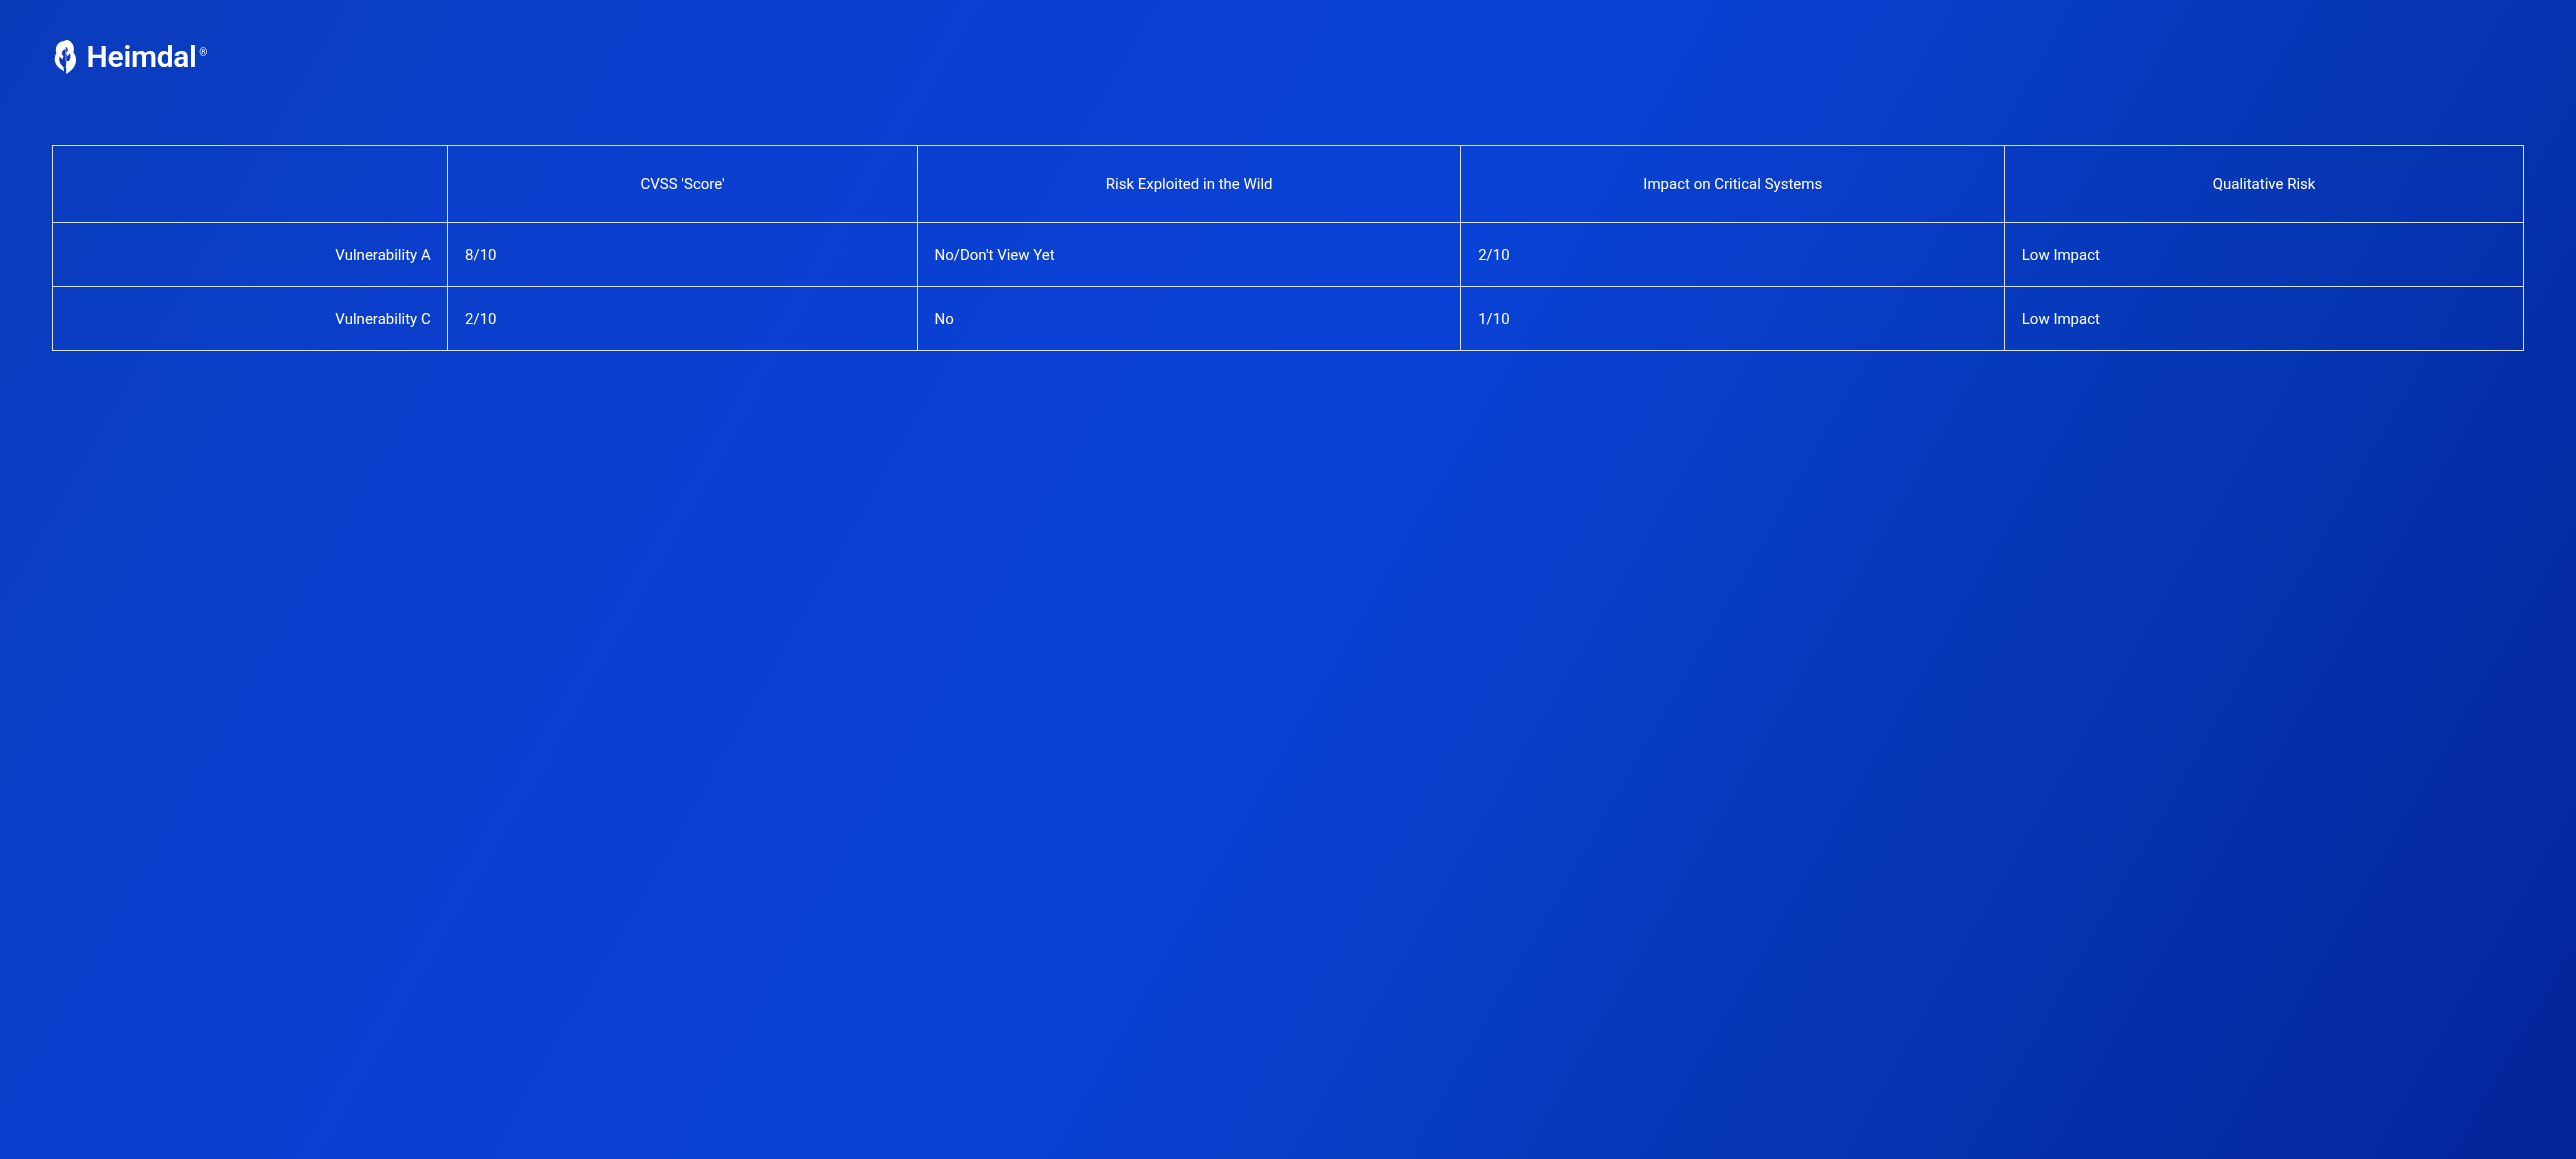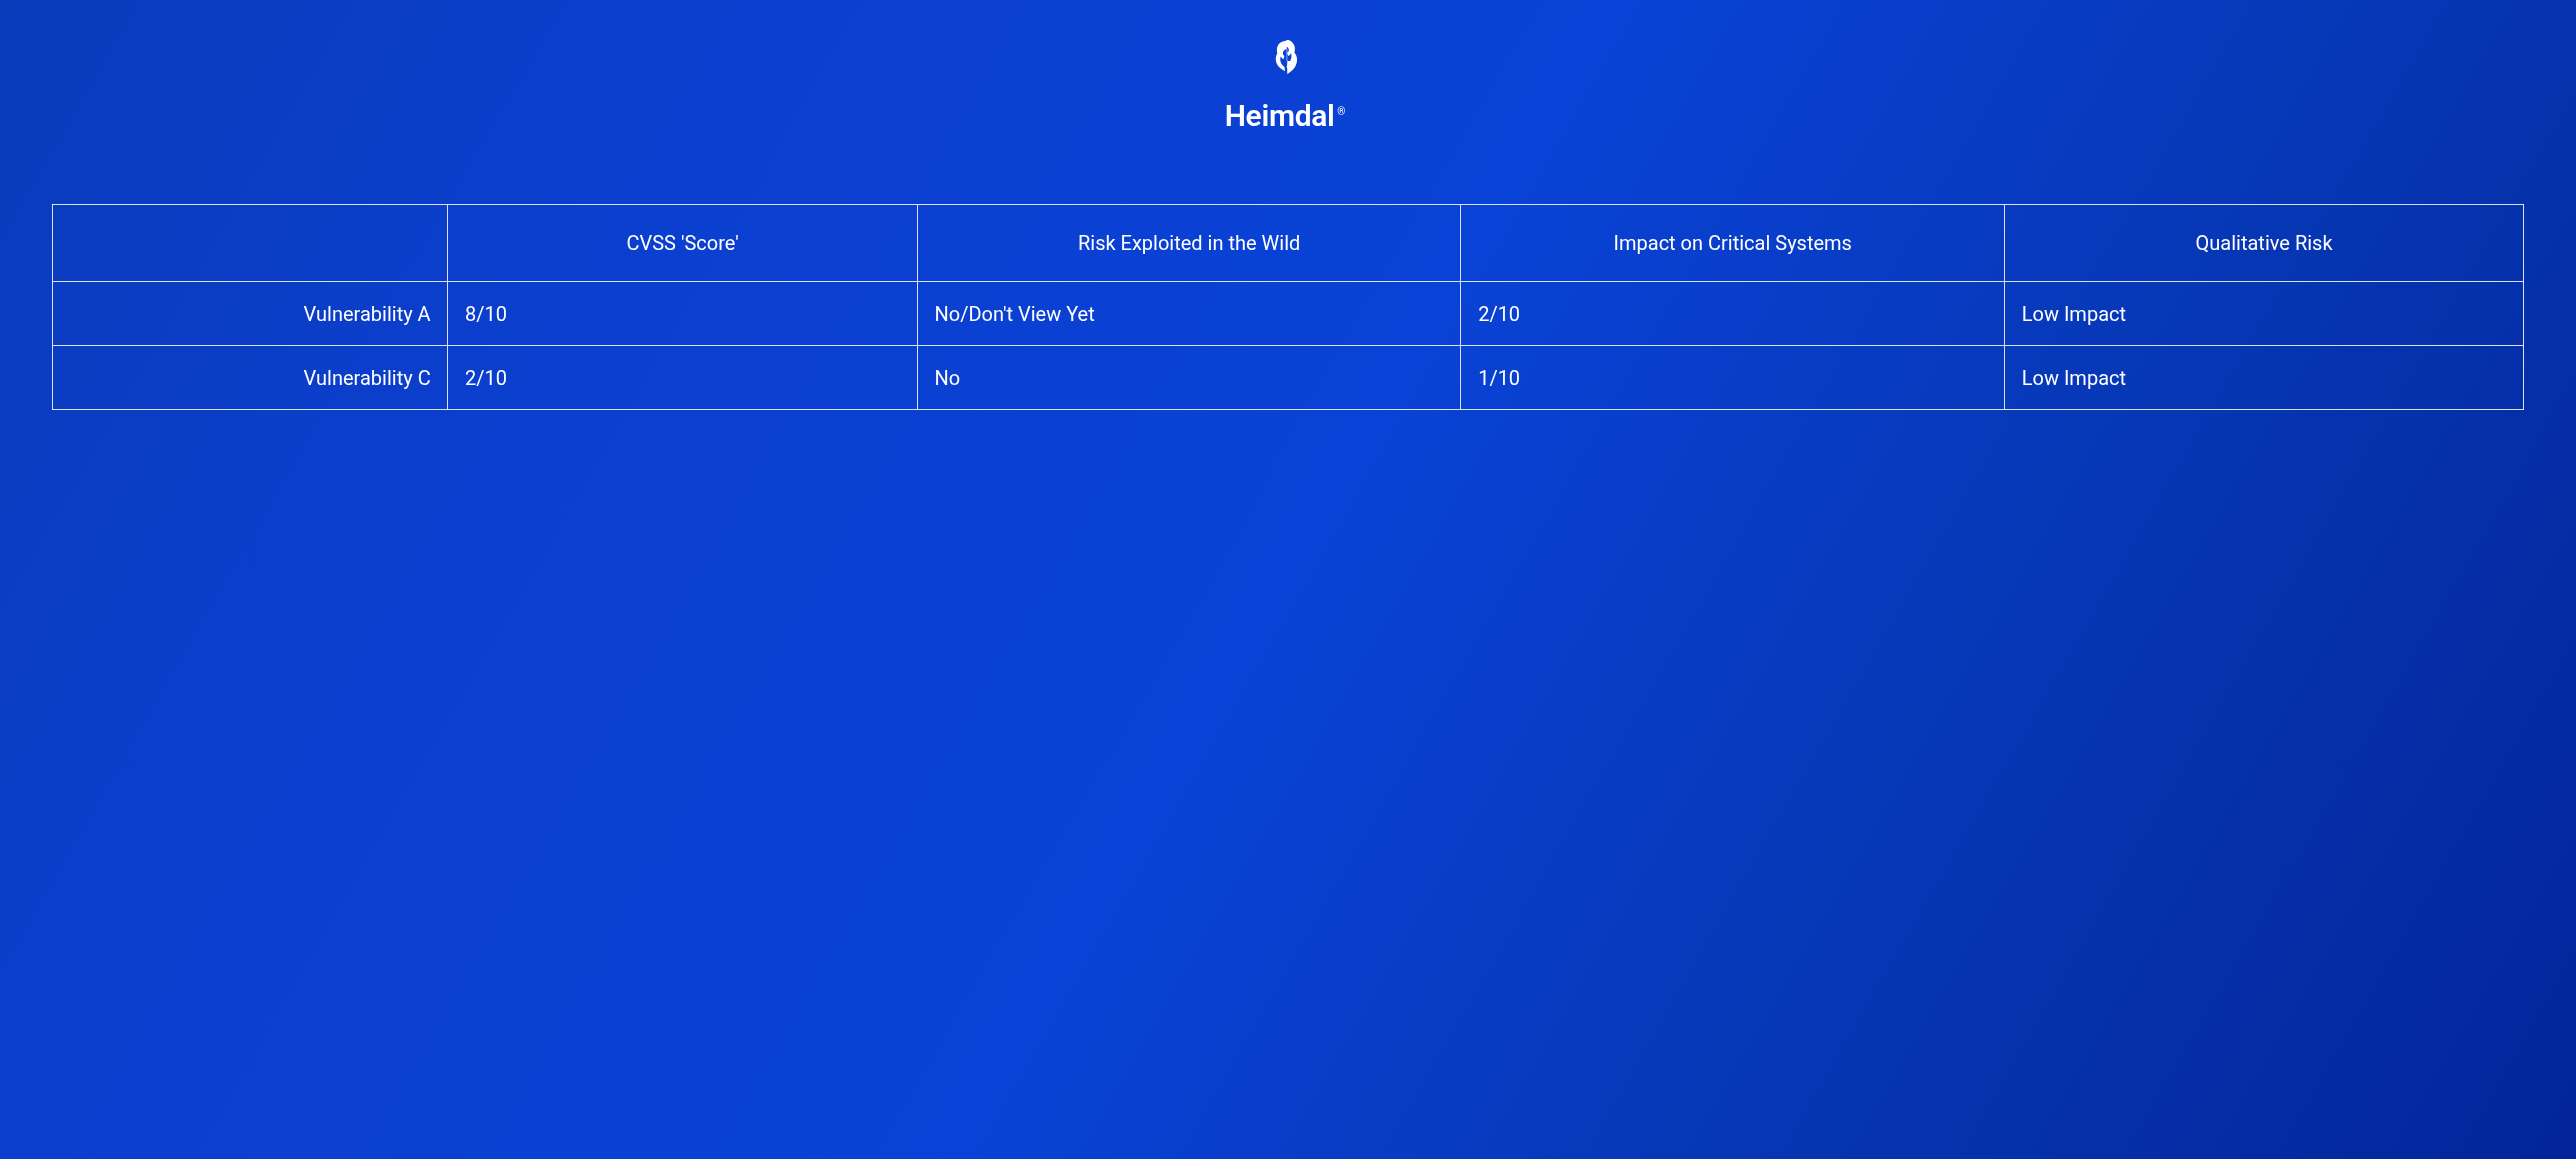"Heimdal ®" .logo-row { flex-direction: column -> none; gap: 24px -> 6px }
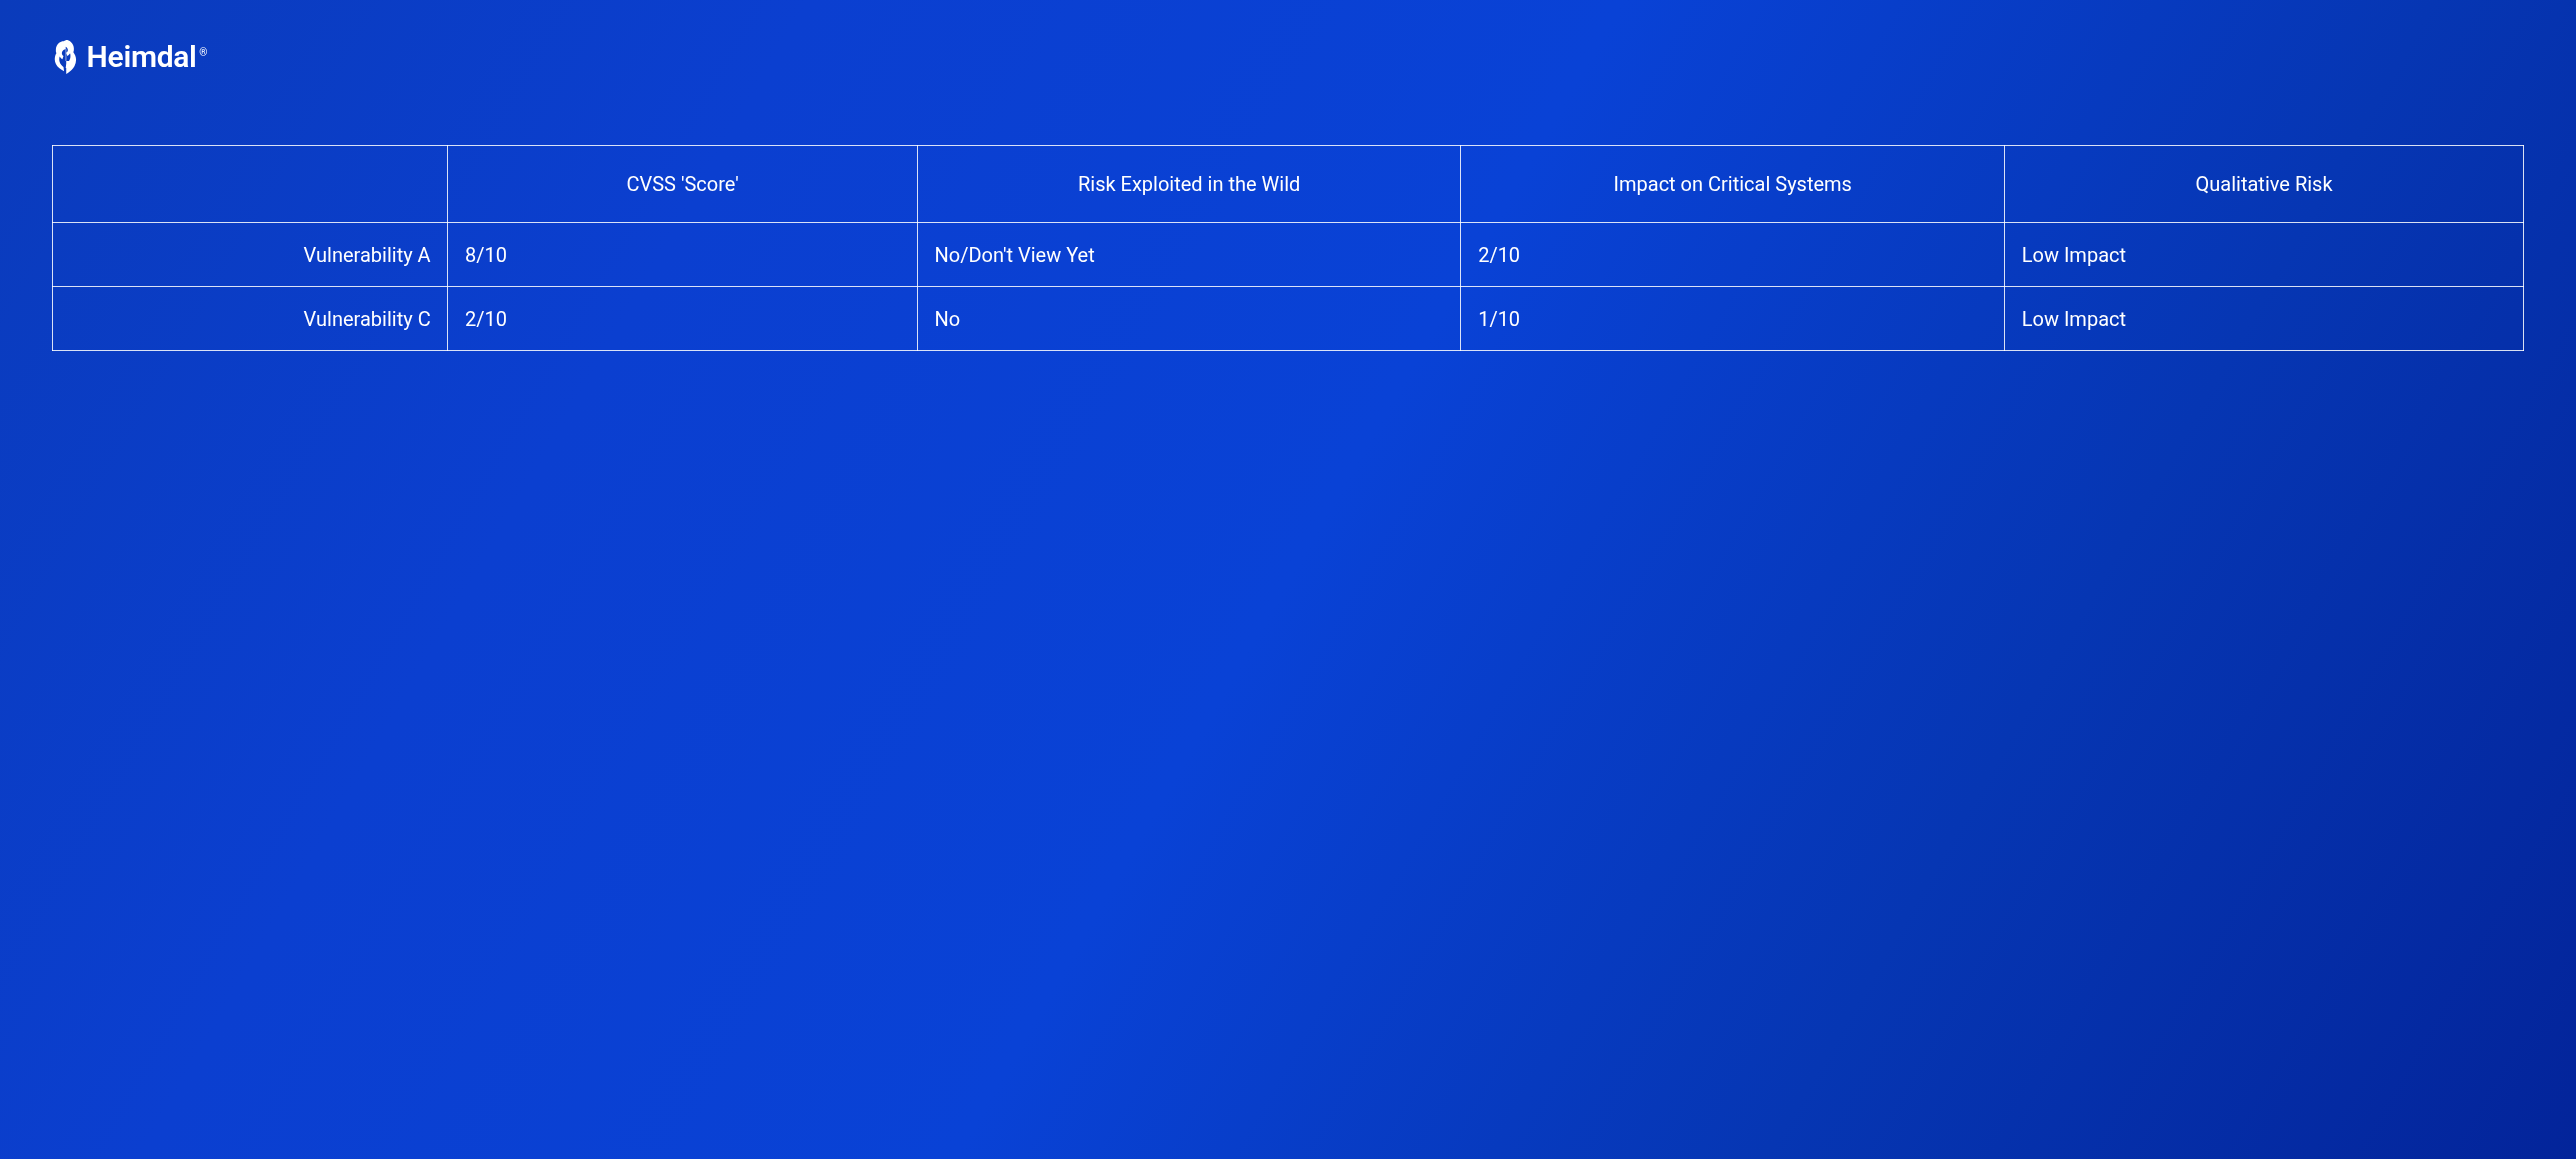"CVSS 'Score'" th, td { font-size: 20px -> 15px }
